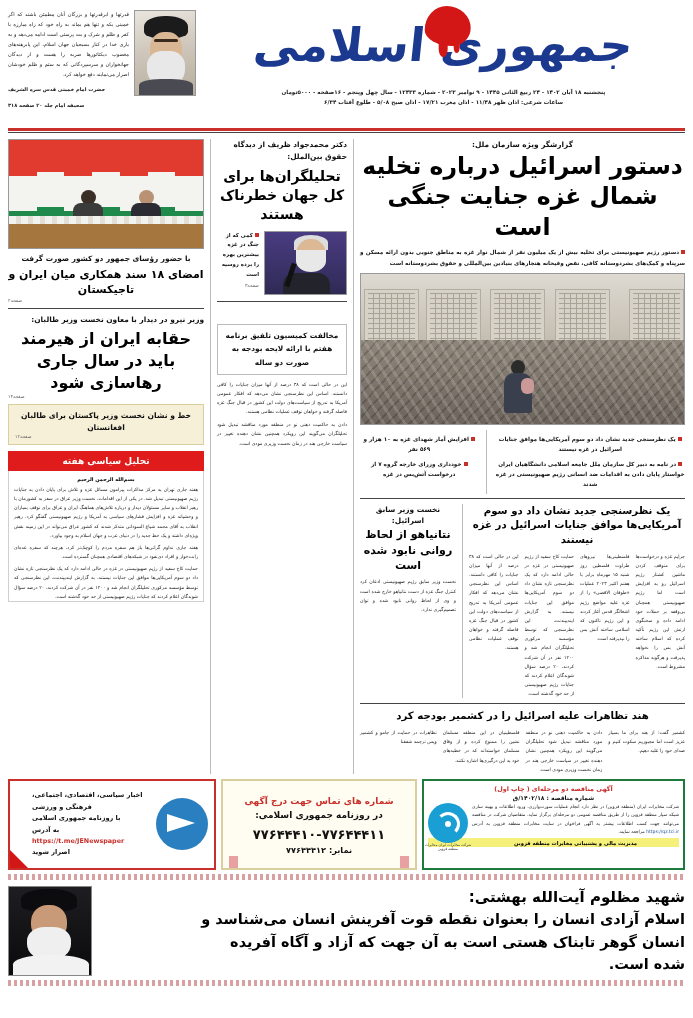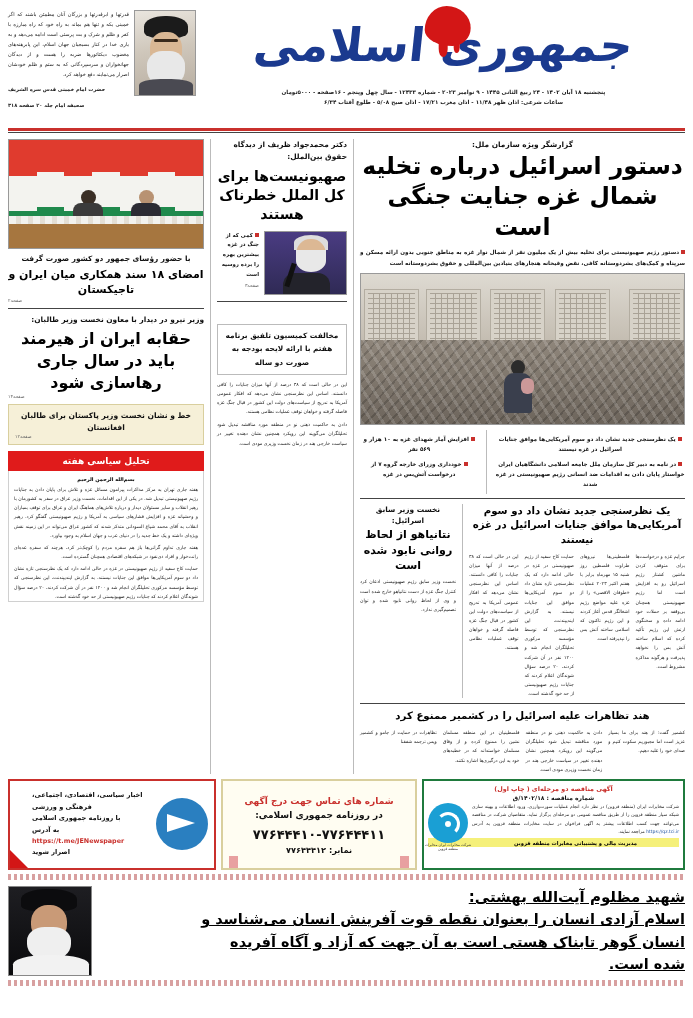"صهیونیست‌ها برای کل الملل خطرناک" div.headline-md { text: صهیونیست‌ها برای کل الملل -> تحلیلگران‌ها برای کل جهان }
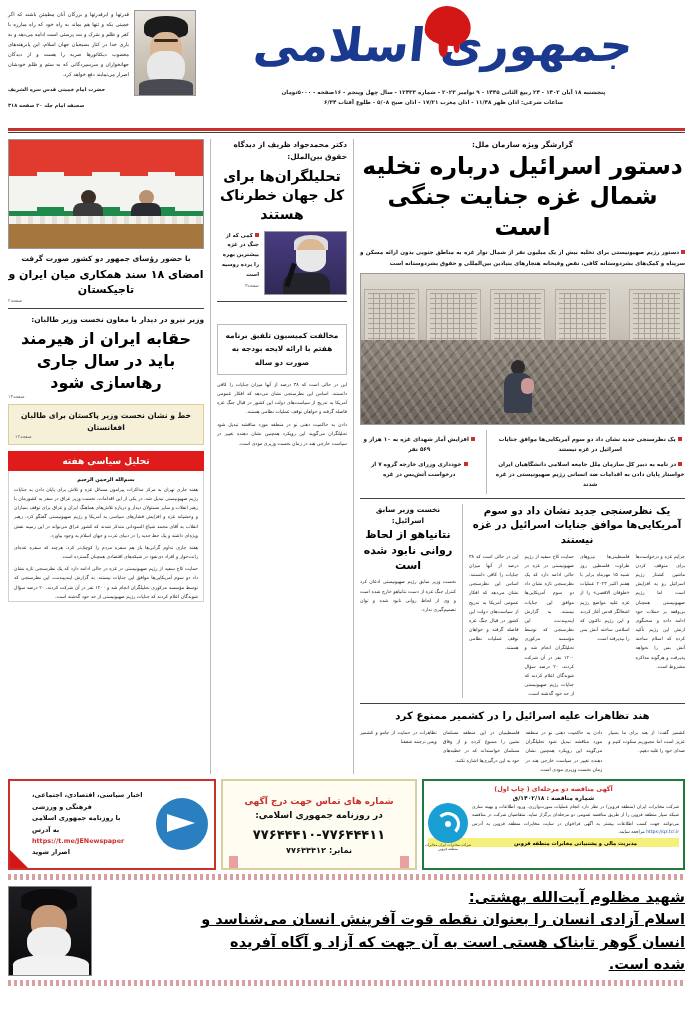"هند تظاهرات علیه اسرائیل را" div.headline-bar { text: ممنوع -> بودجه }
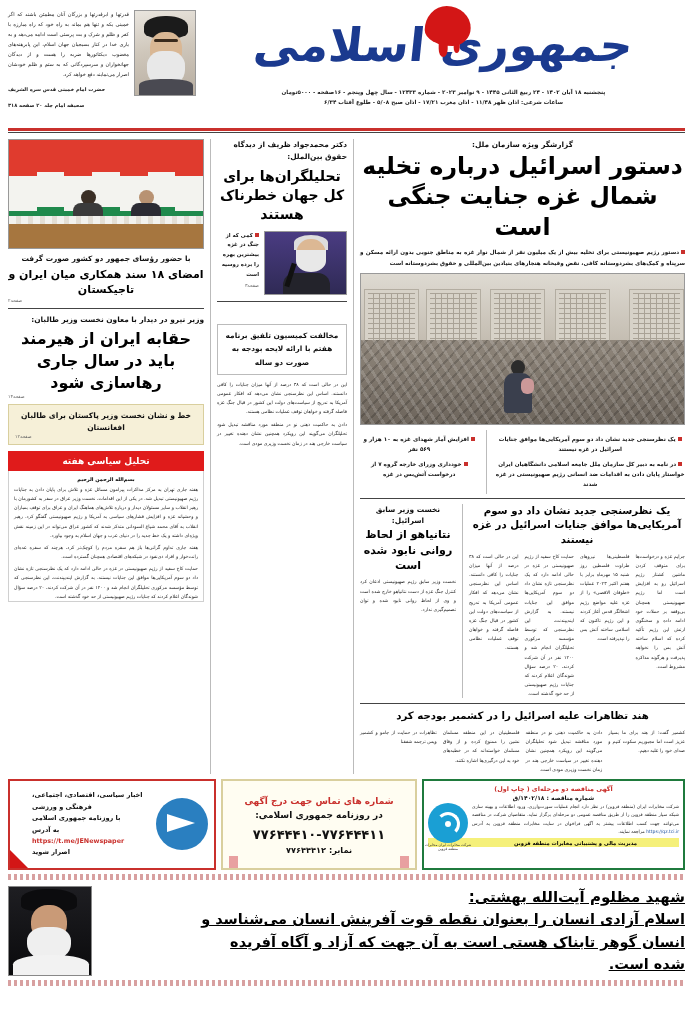"شهید مظلوم آیت‌الله بهشتی:" .bottom { text-decoration: underline -> none }
